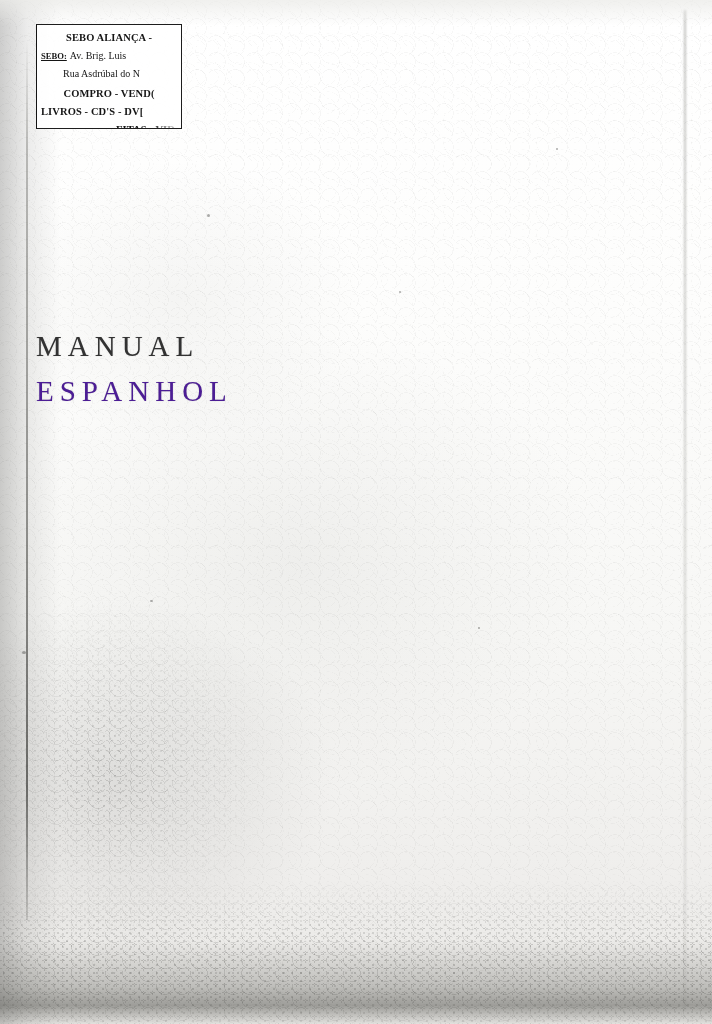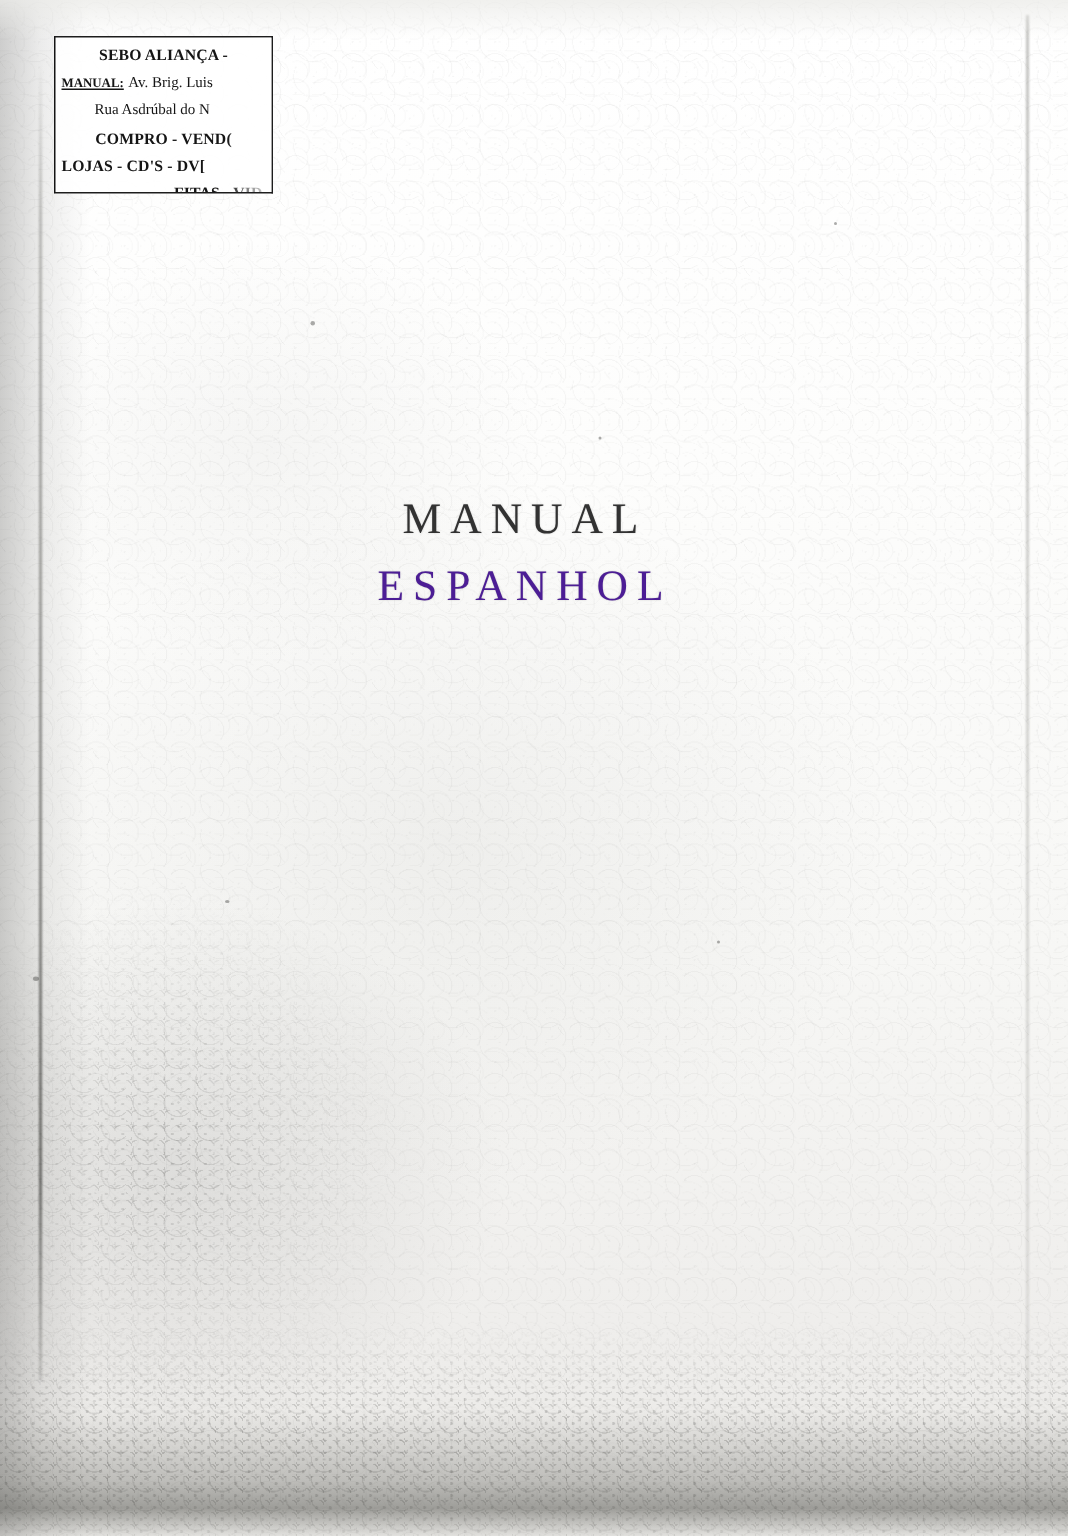"MANUAL:" span.ln { text: MANUAL -> SEBO }
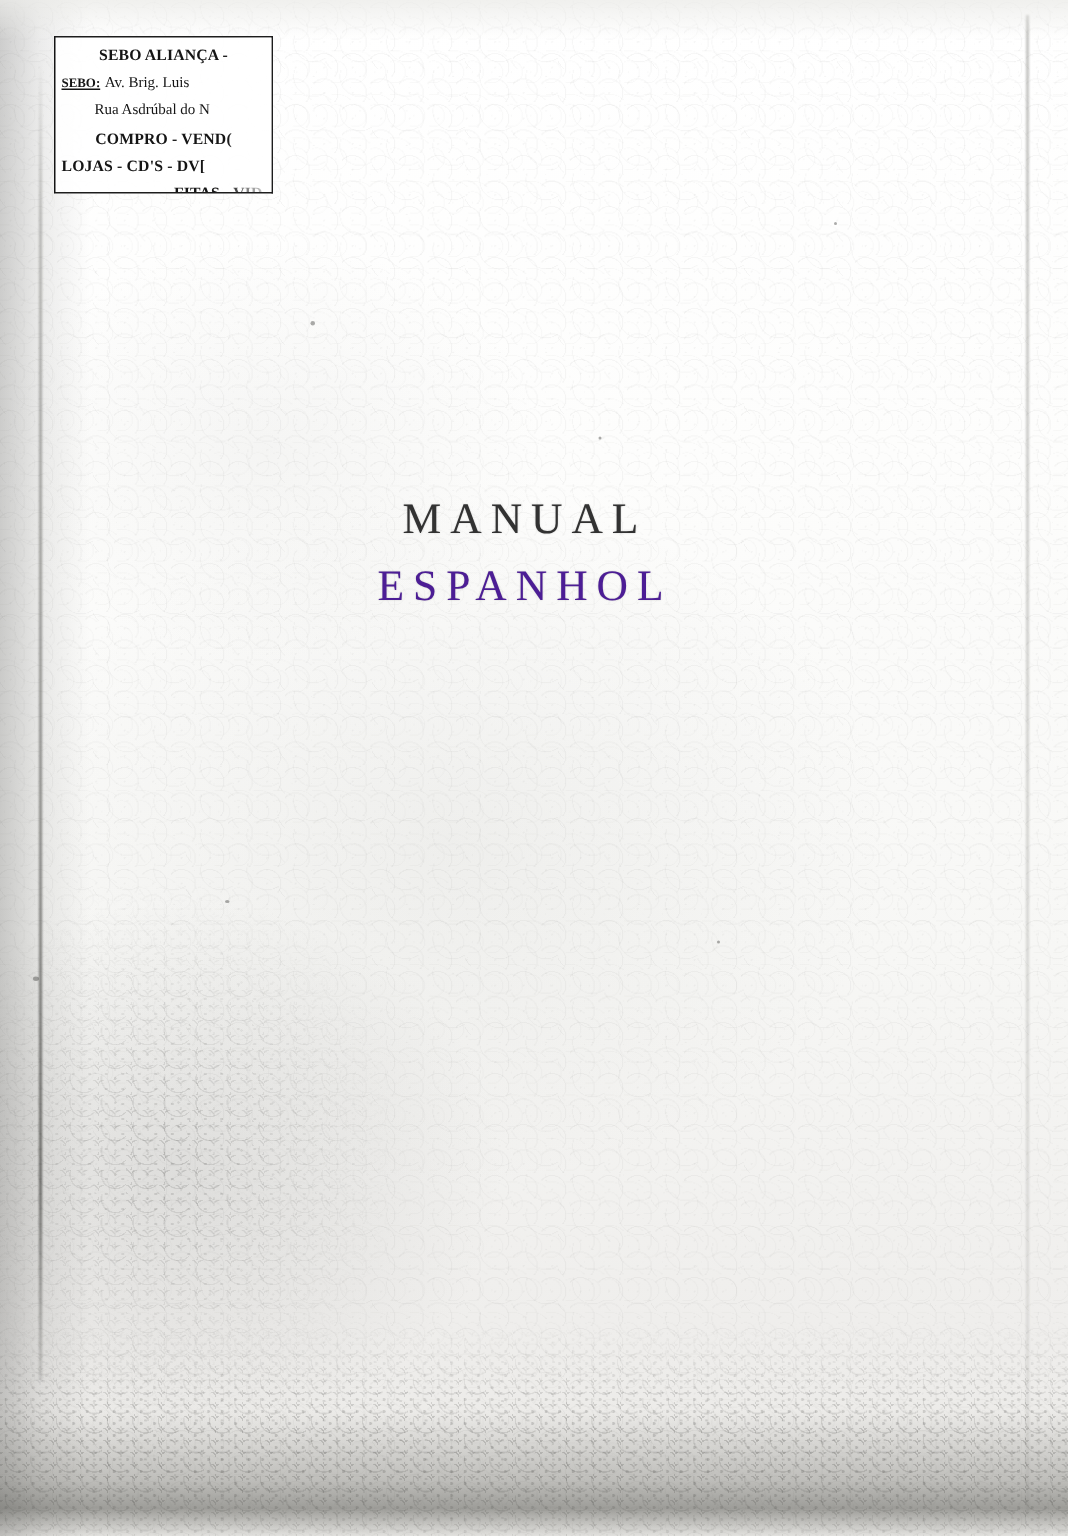"LOJAS - CD'S - DV[" span.ln { text: LOJAS -> LIVROS }
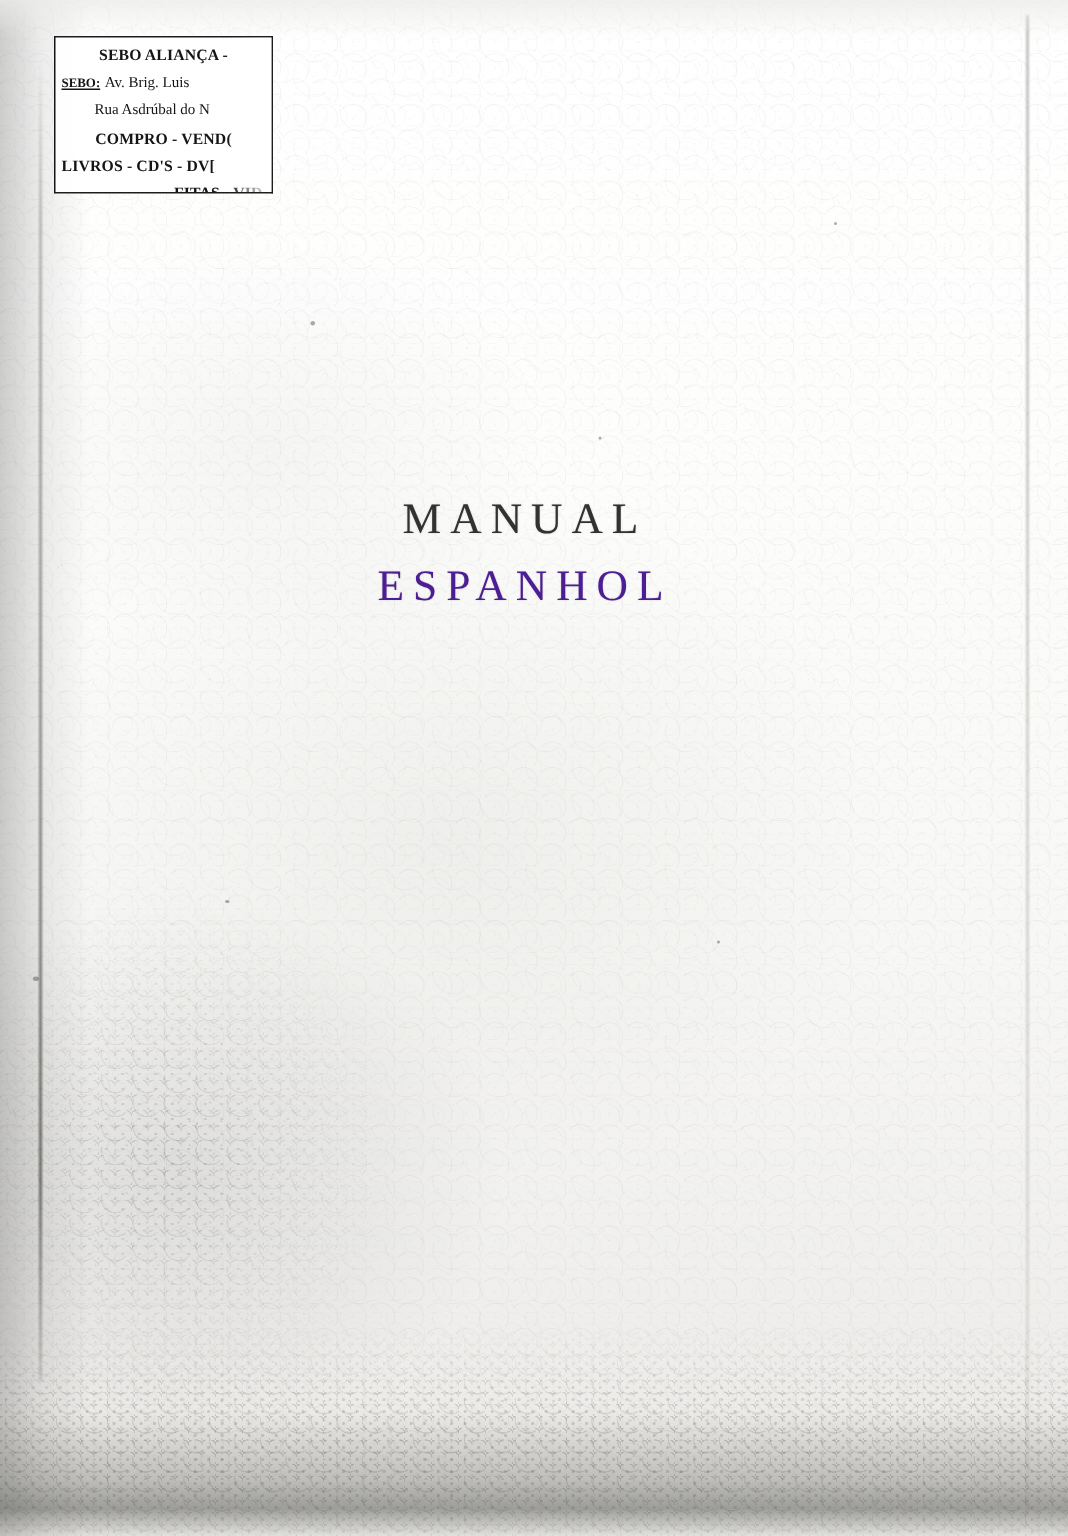"MANUAL" .title-block { text-align: center -> none }
